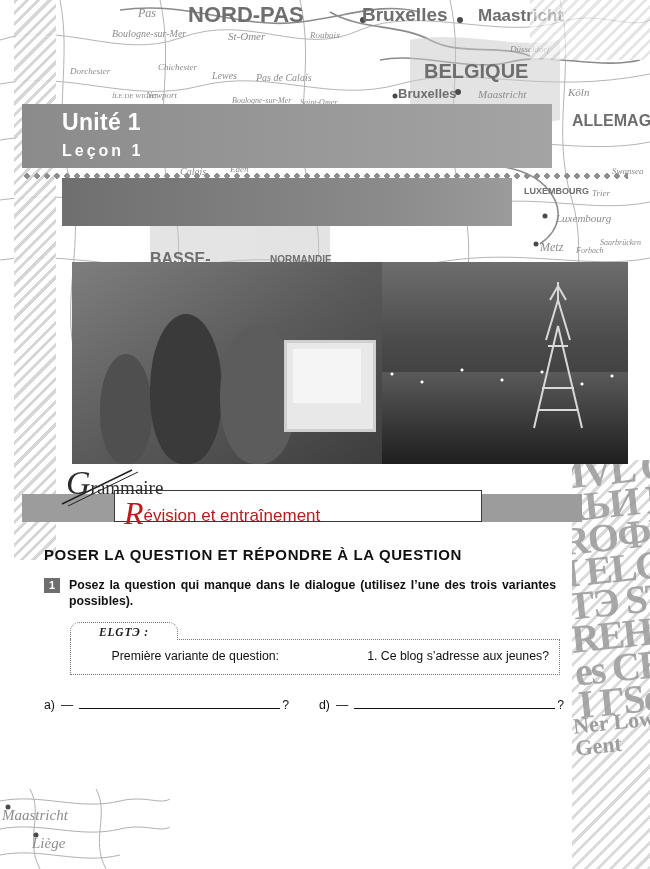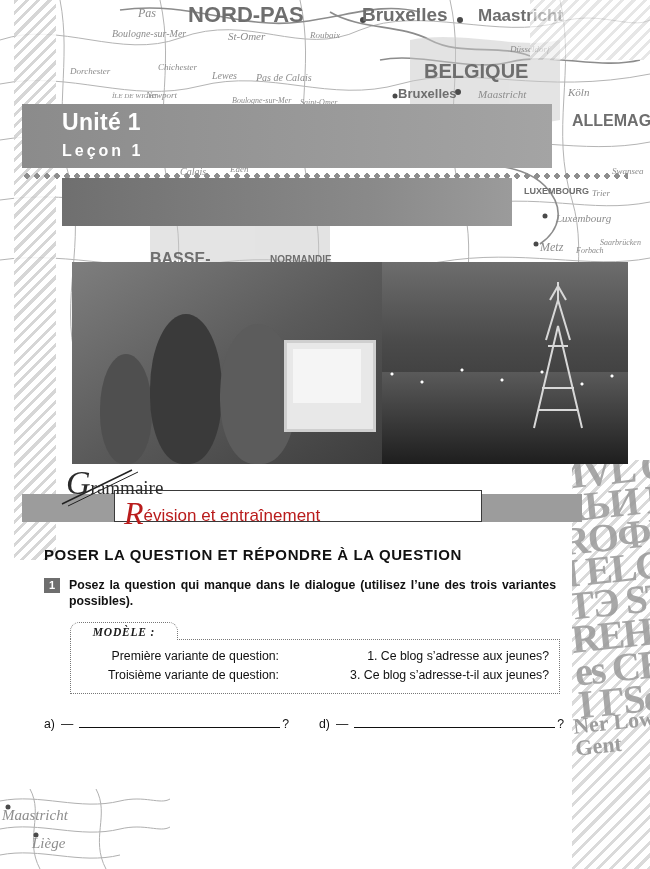"MODÈLE :" div.modele-tab { text: MODÈLE -> ЕLGТЭ }
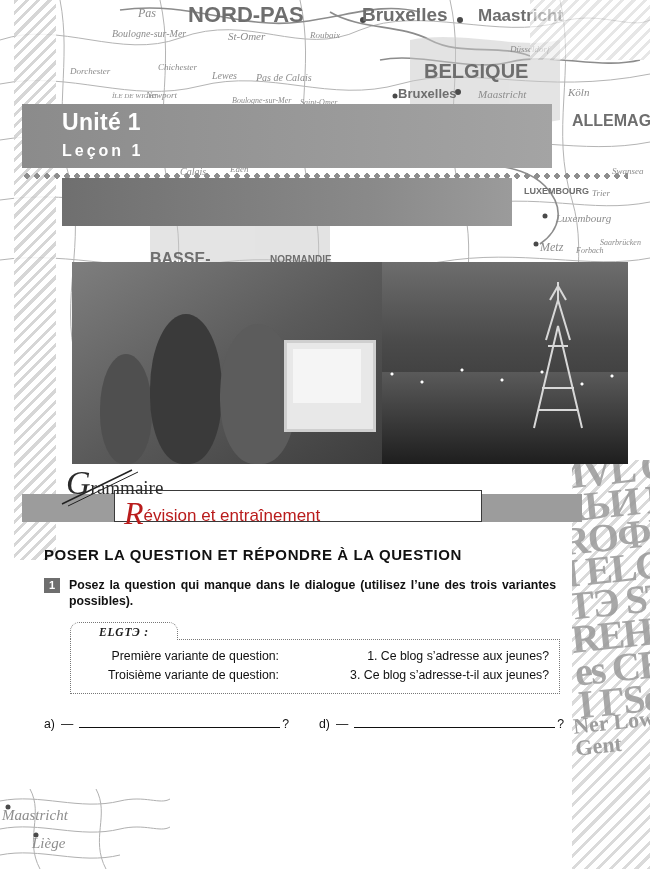"Troisième variante de question:" div.lbl { html: <div>Troisième variante de question:</div> -> none }
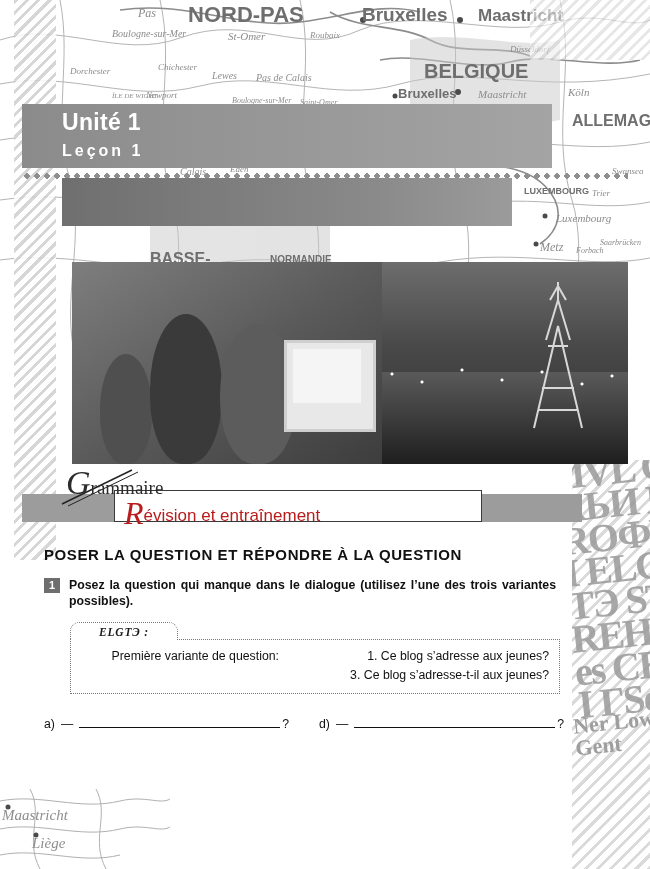"3. Ce blog s’adresse-t-il aux" div.val { html: <div>3. Ce blog s’adresse-t-il aux jeunes?</div> -> none }
